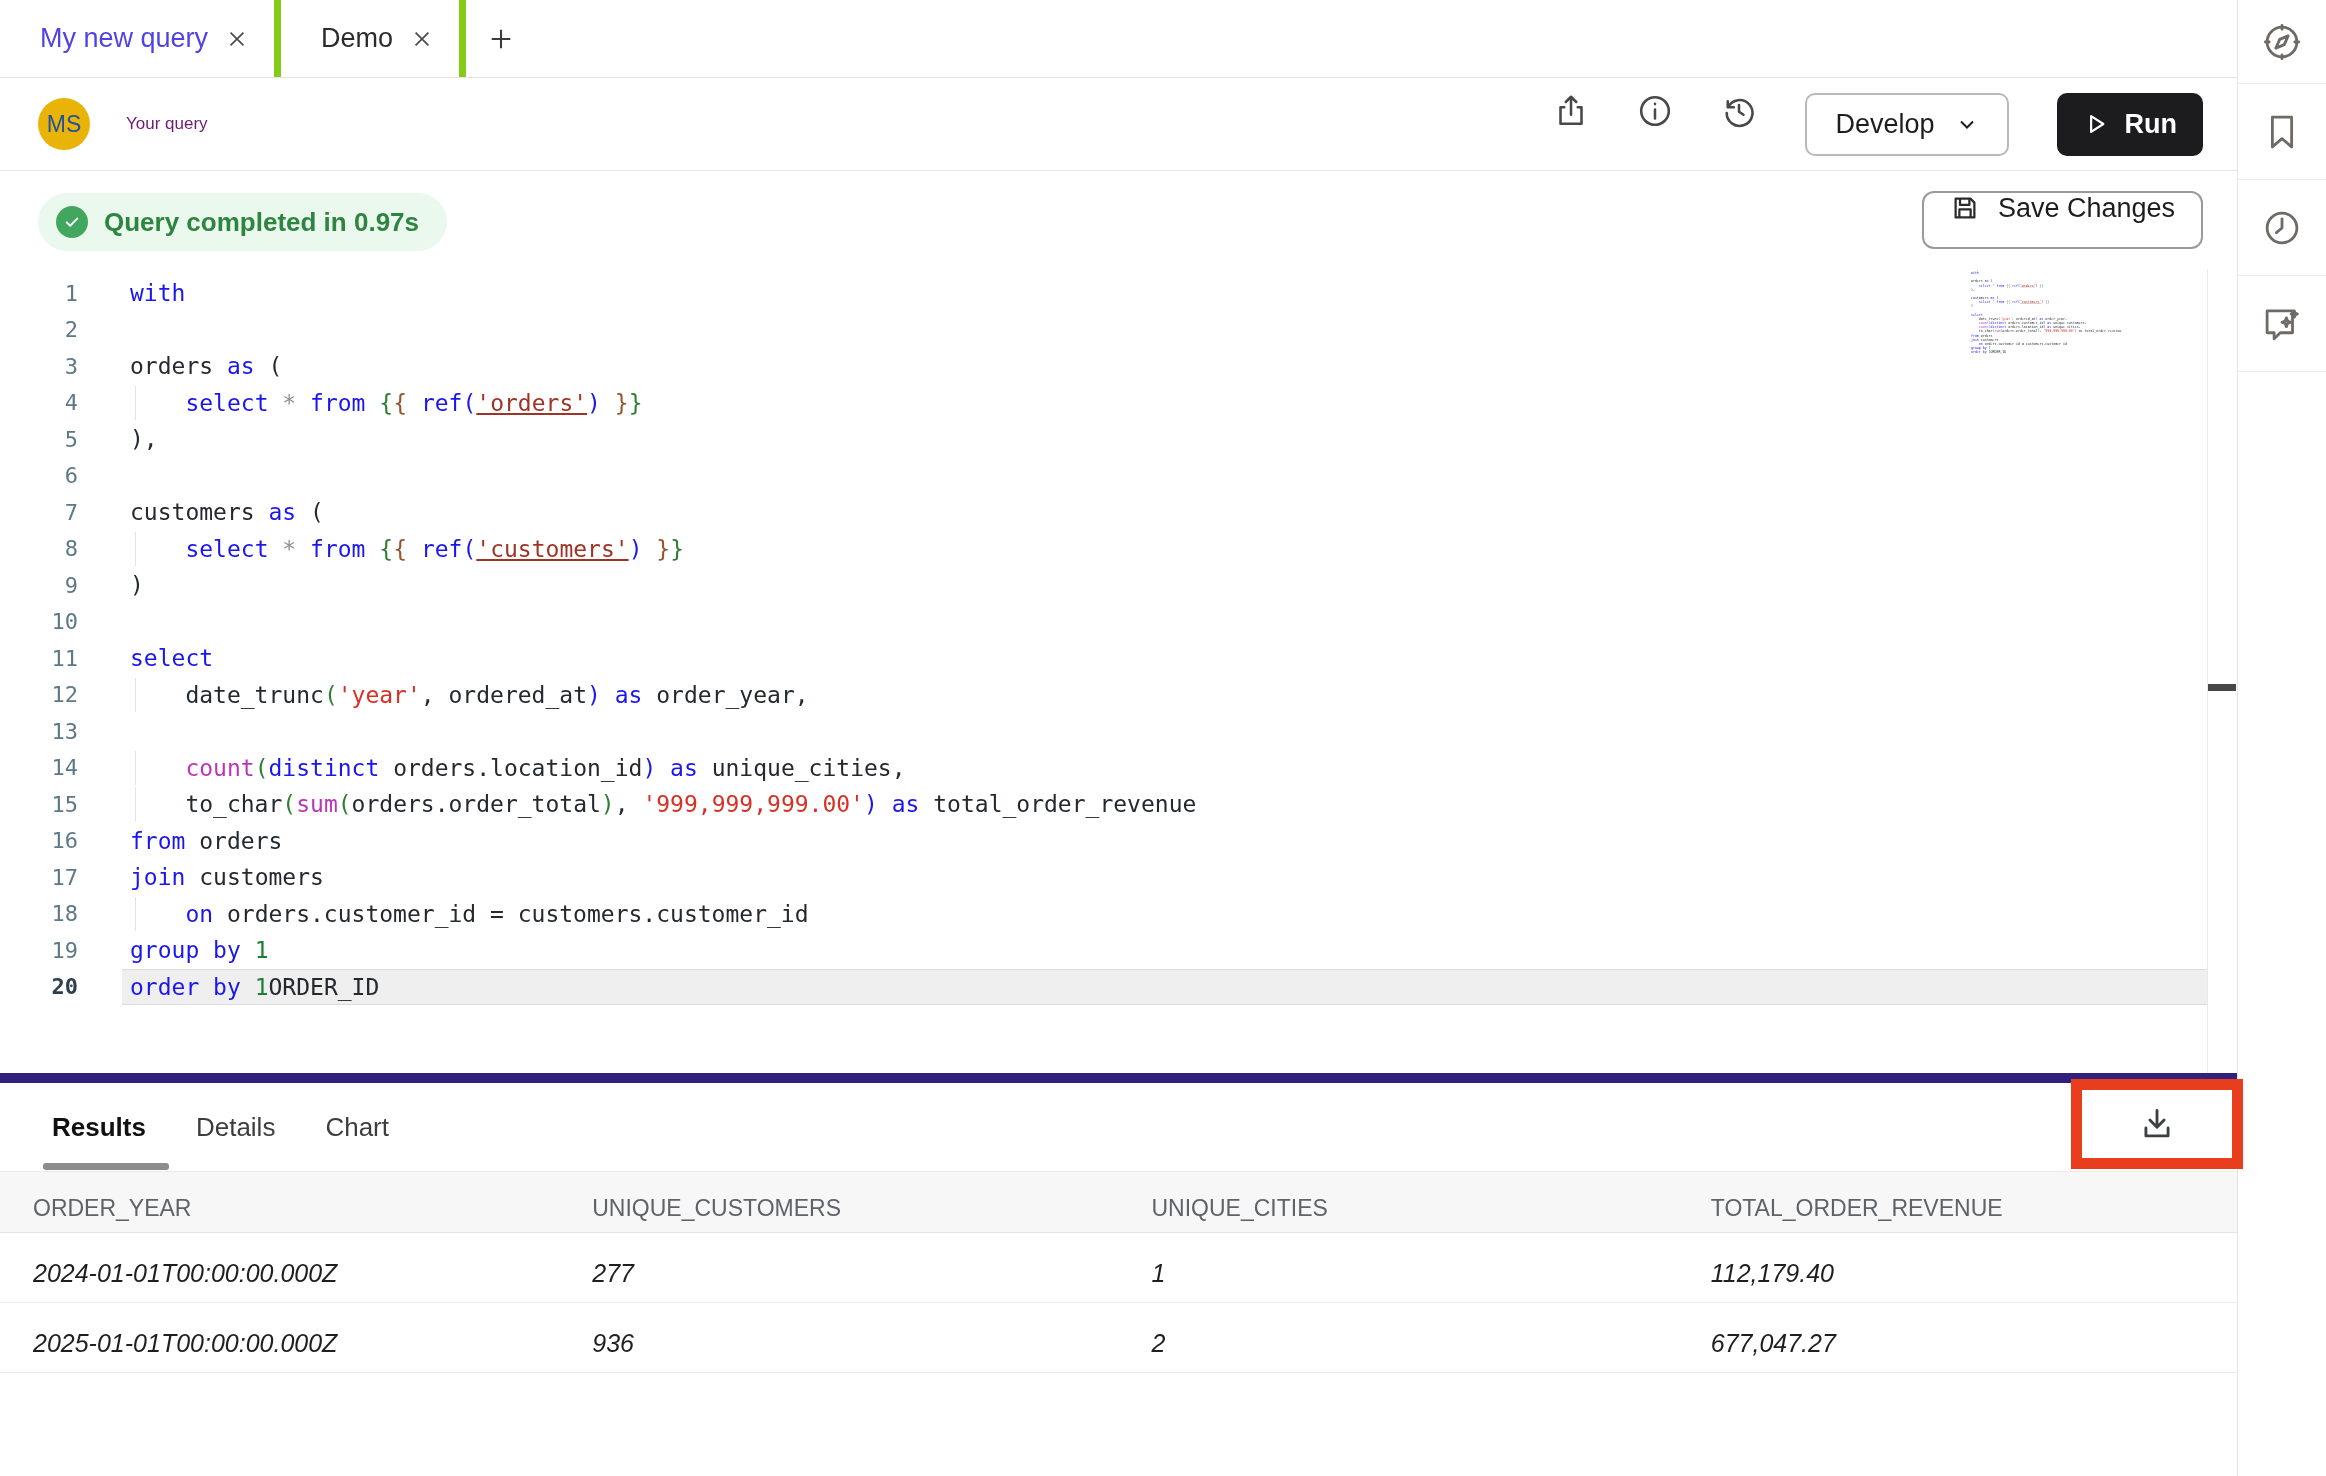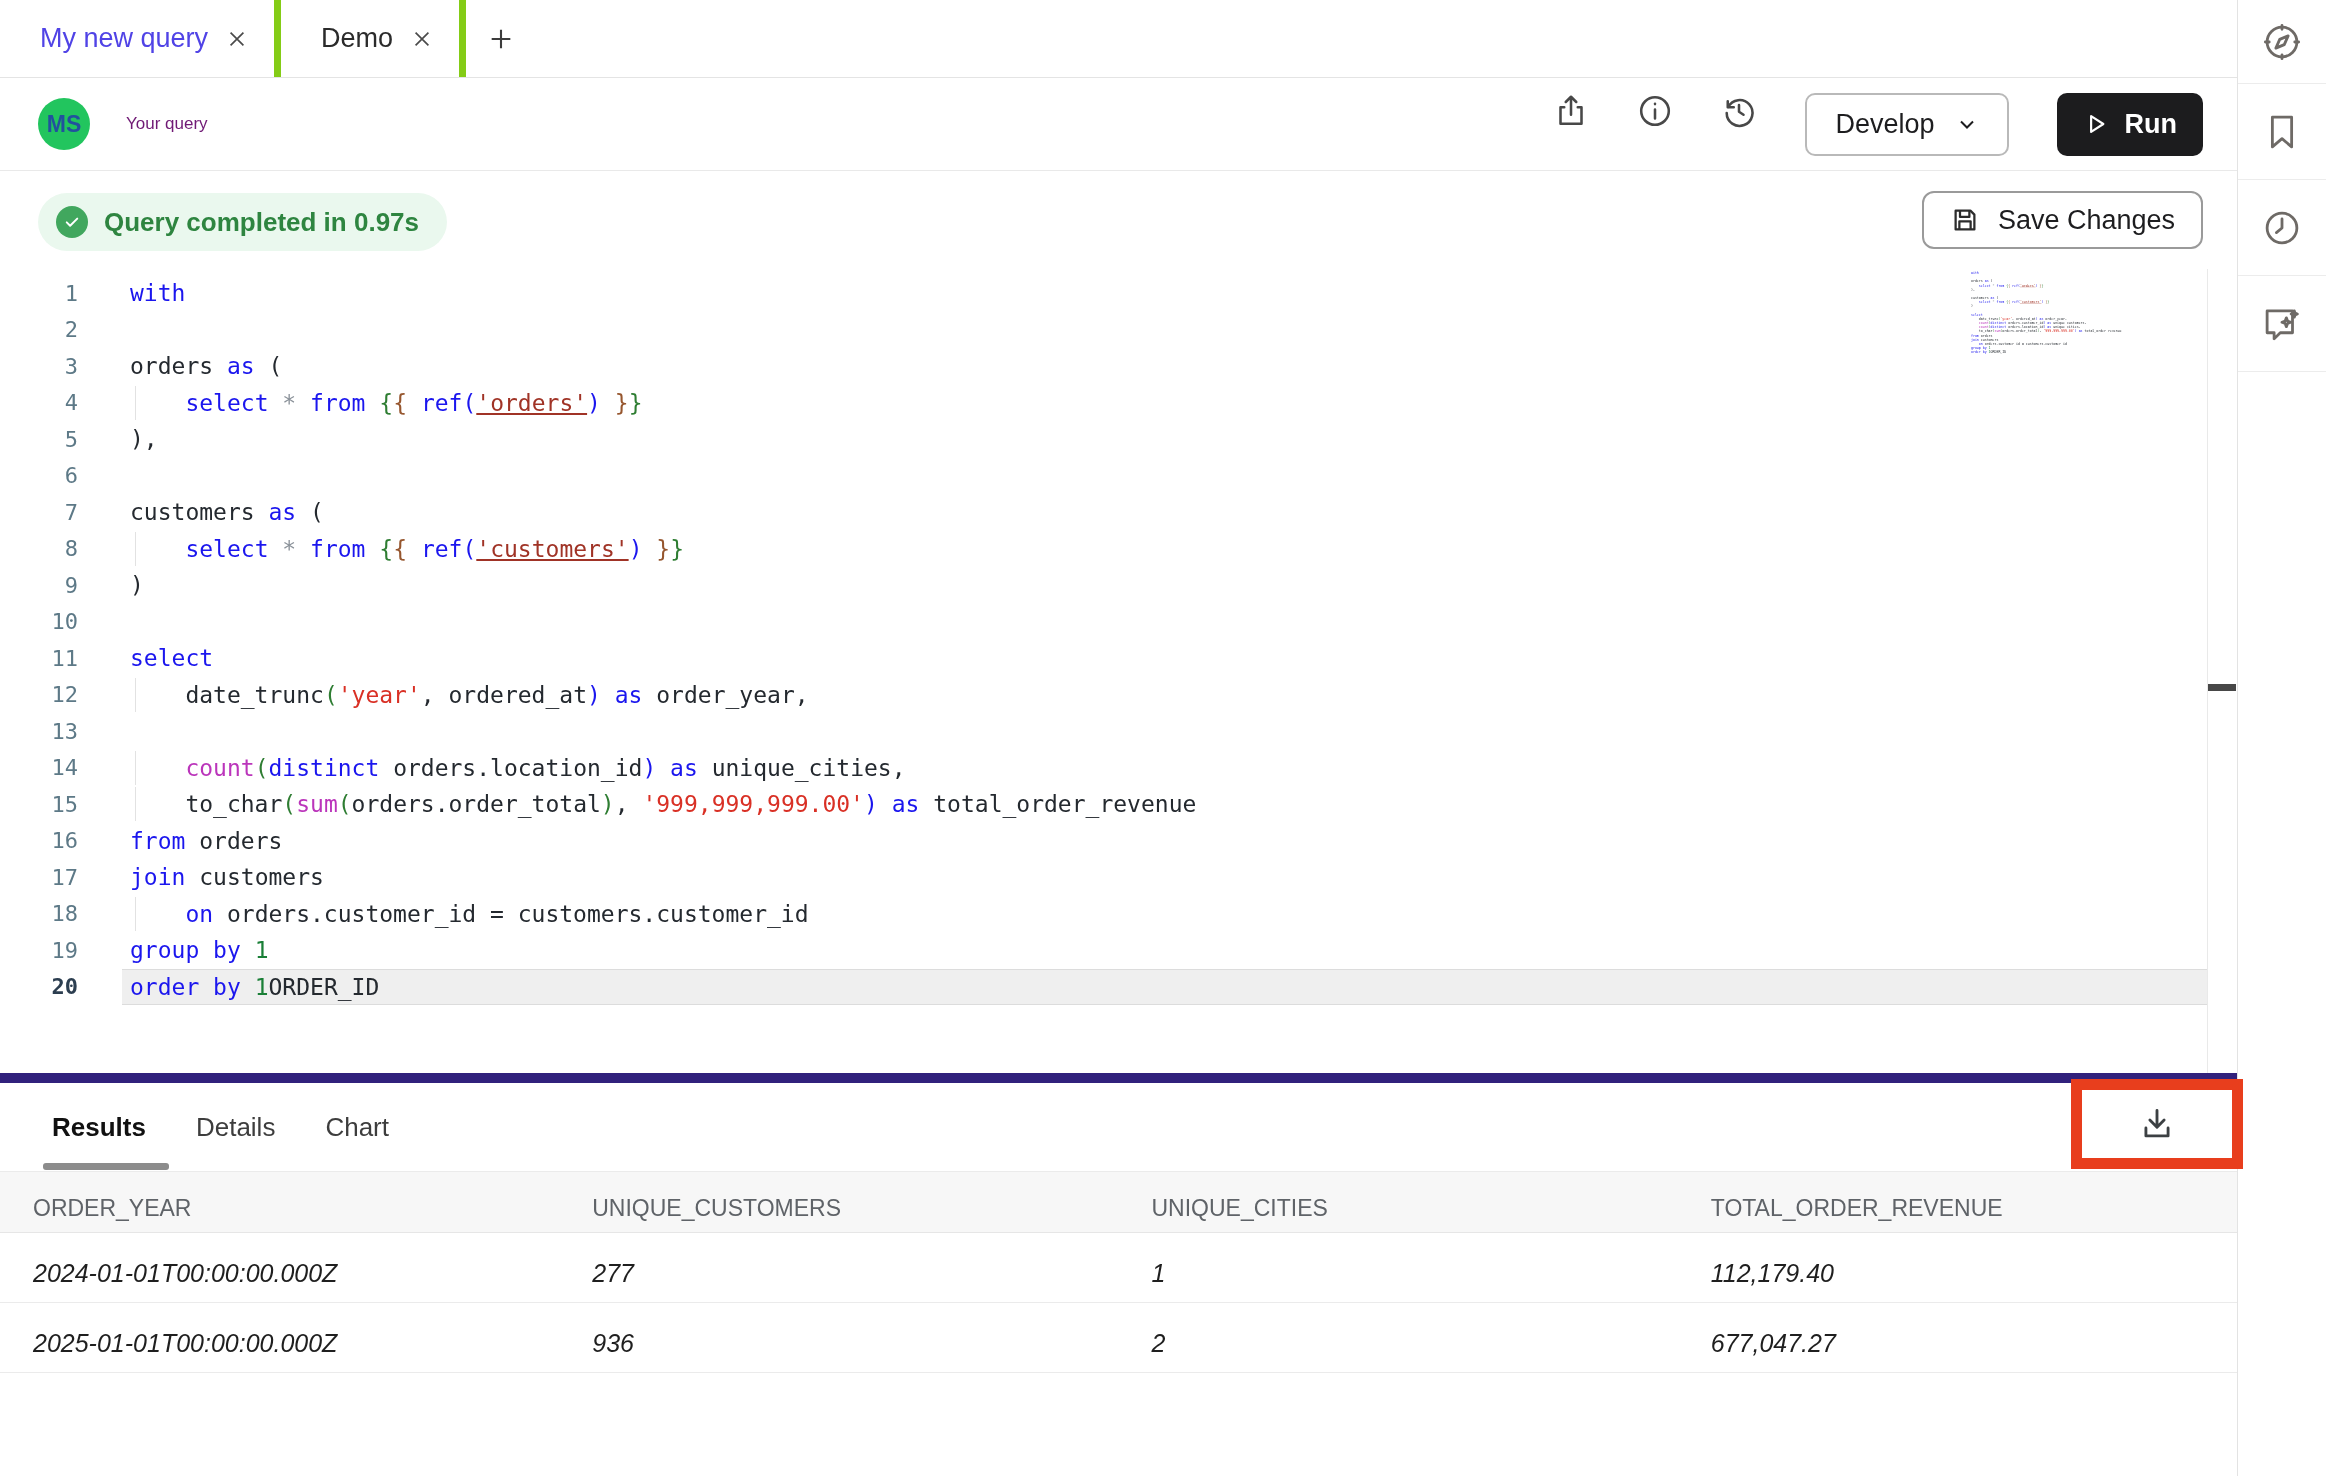"MS" .avatar { background: #22c55e -> #eab308; font-weight: bold -> normal }
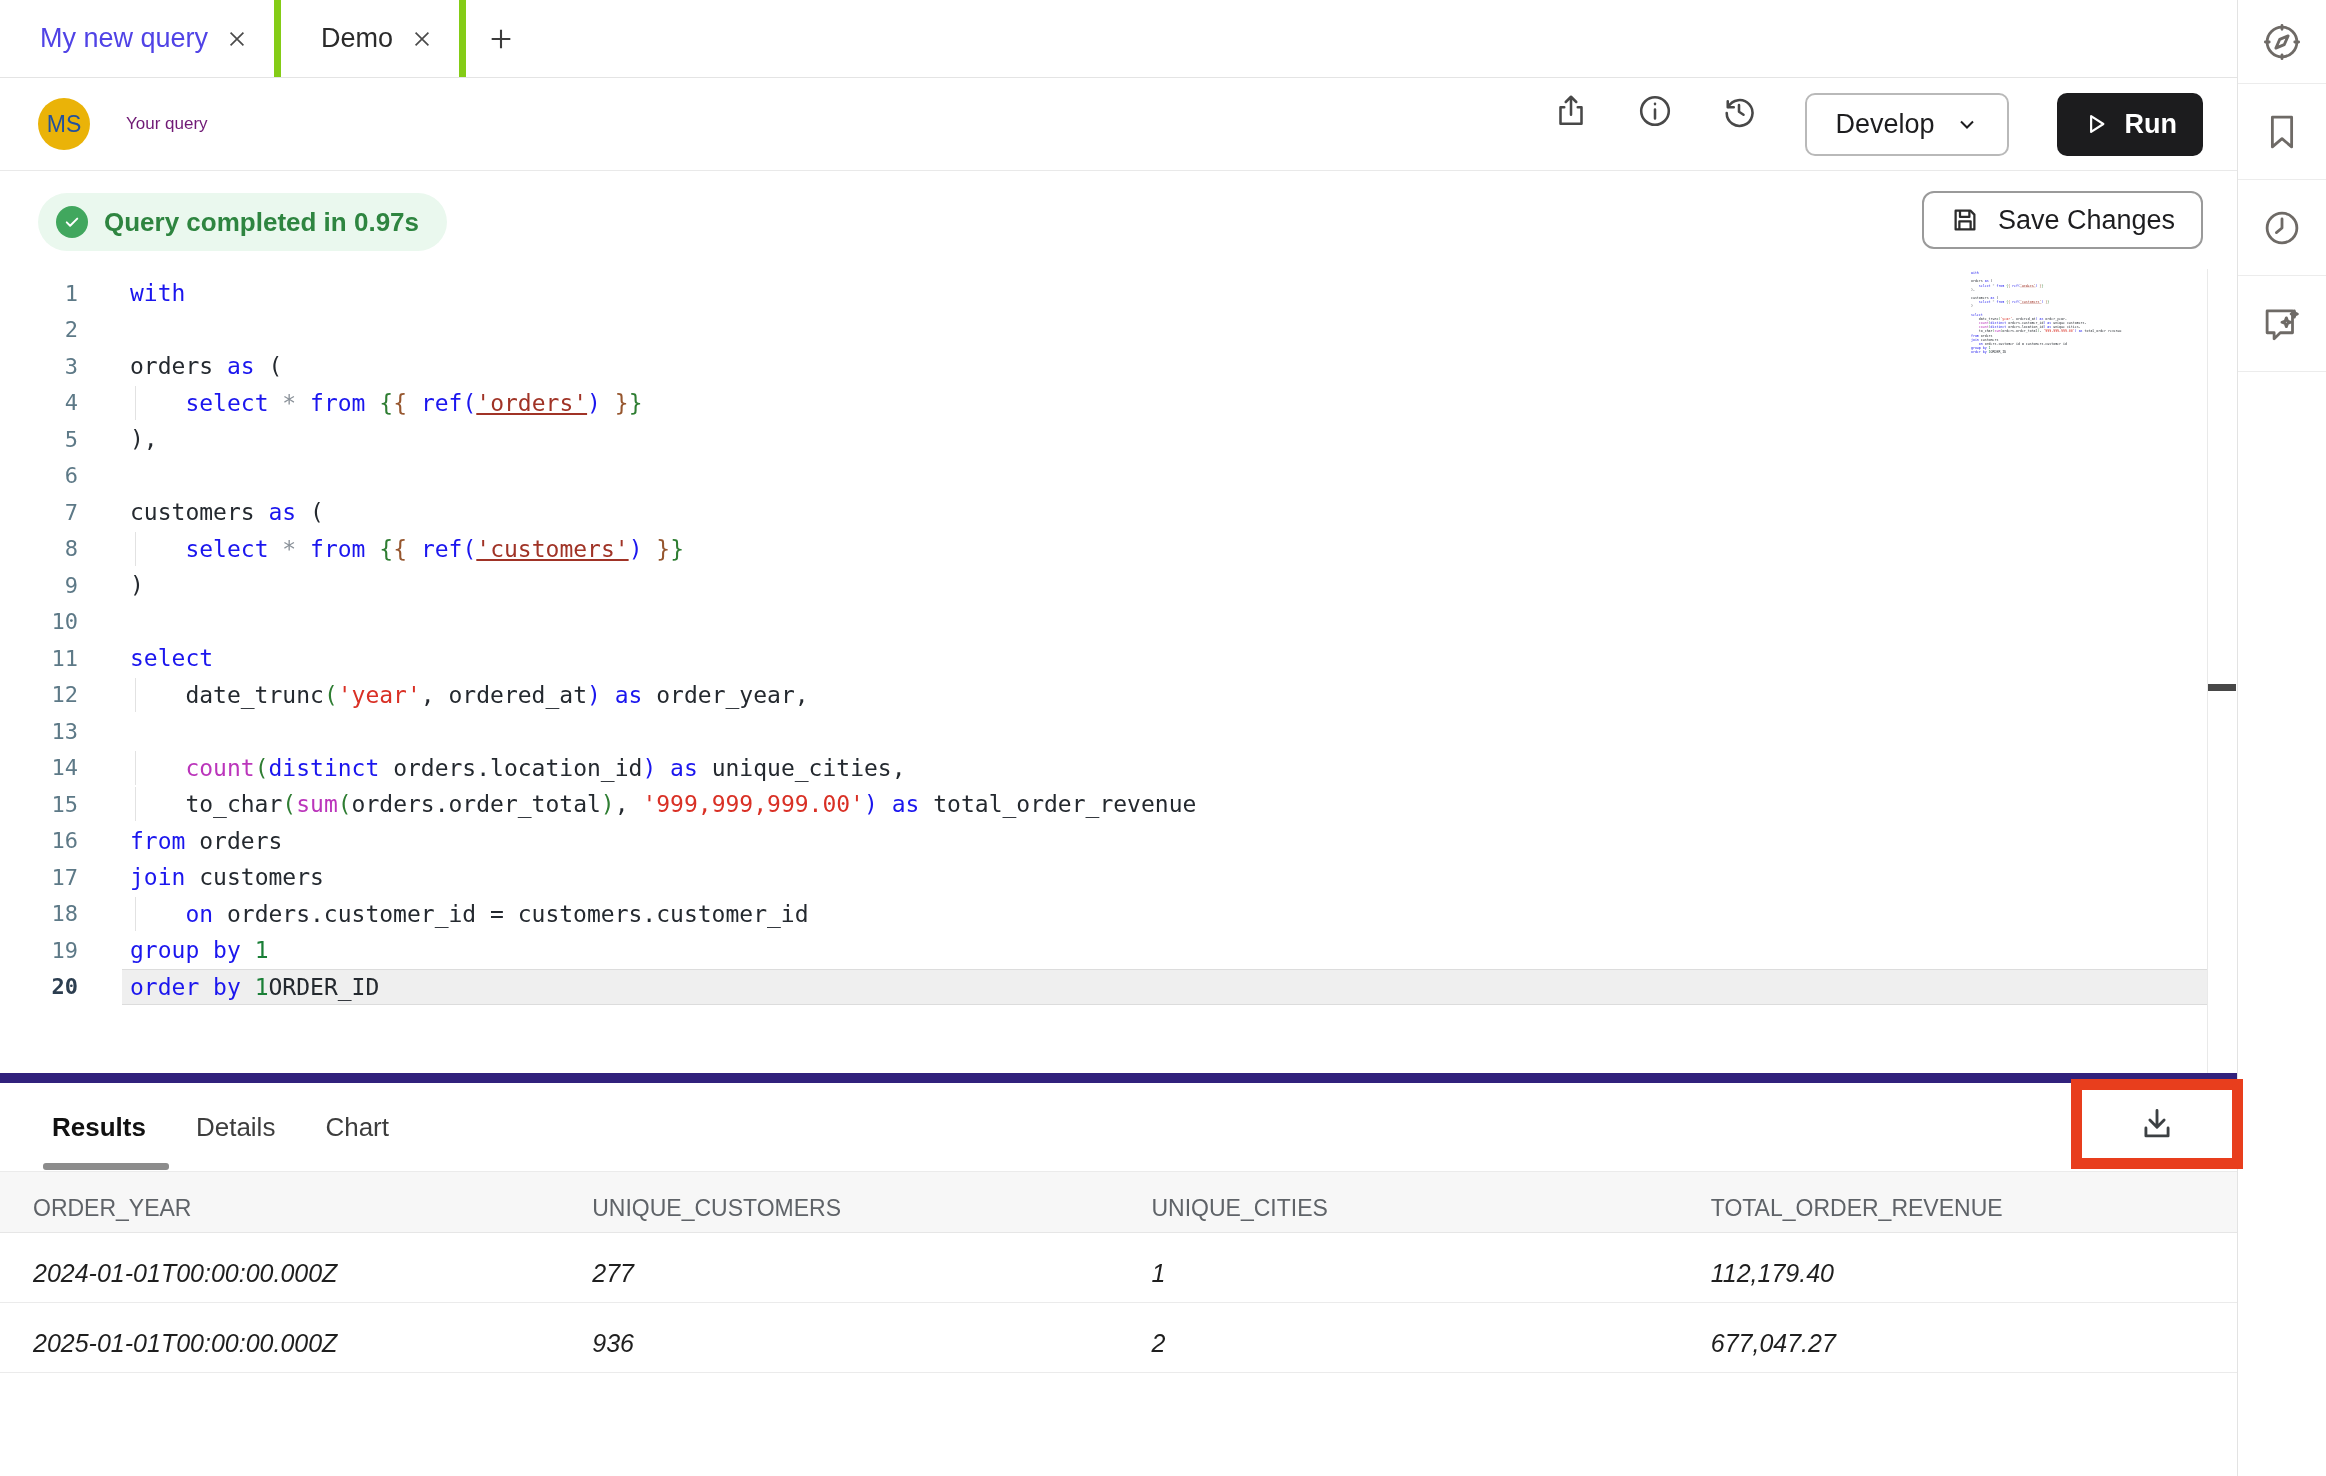"Save Changes" .save-btn { align-items: center -> none }
